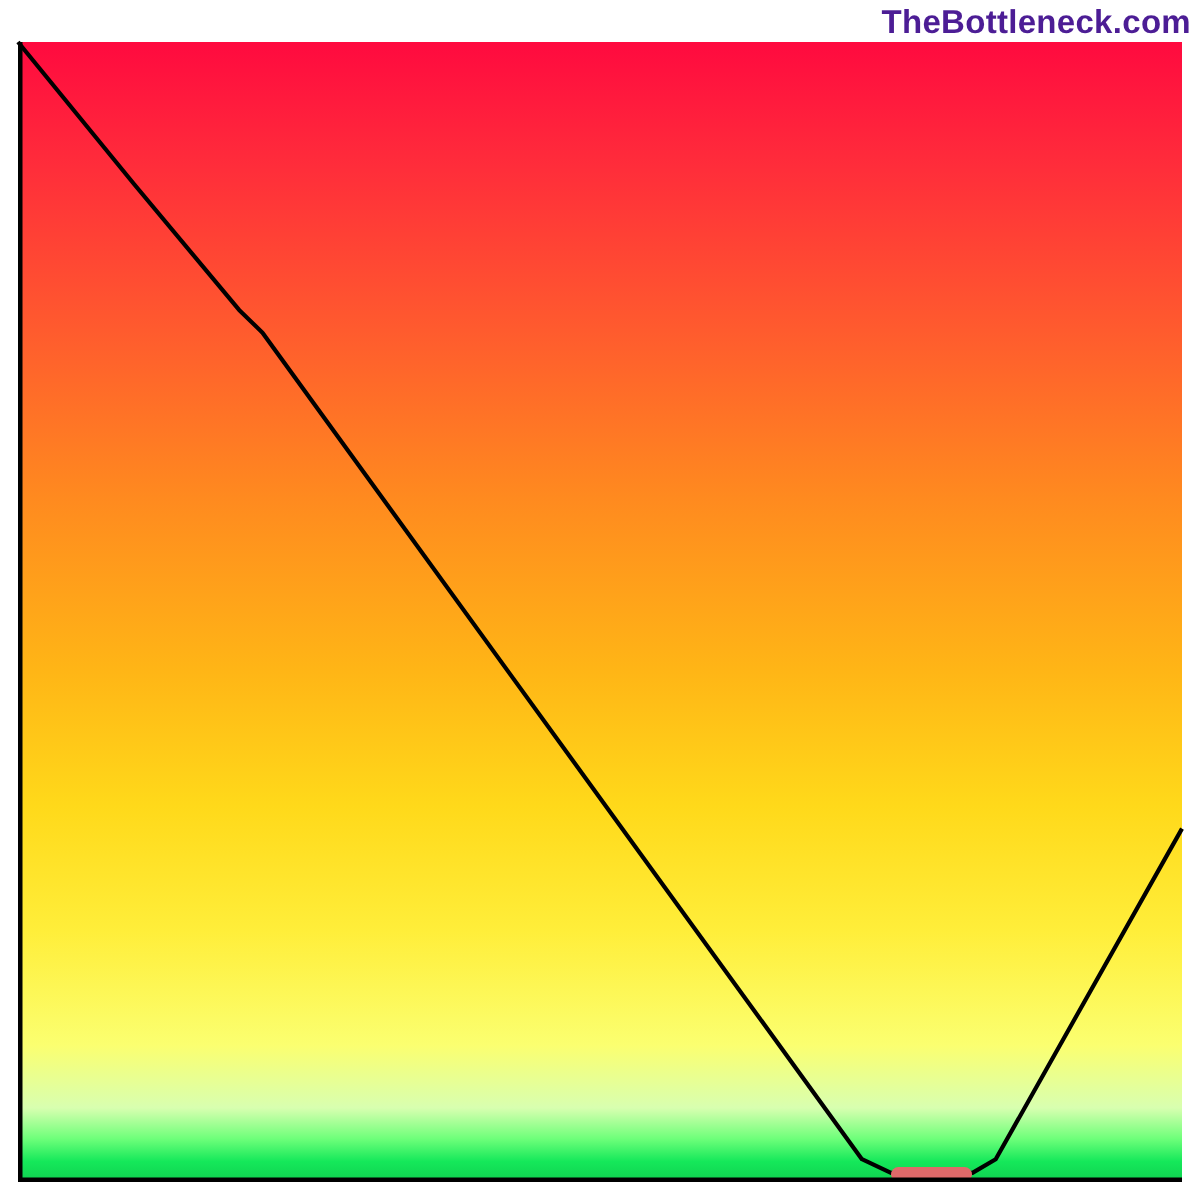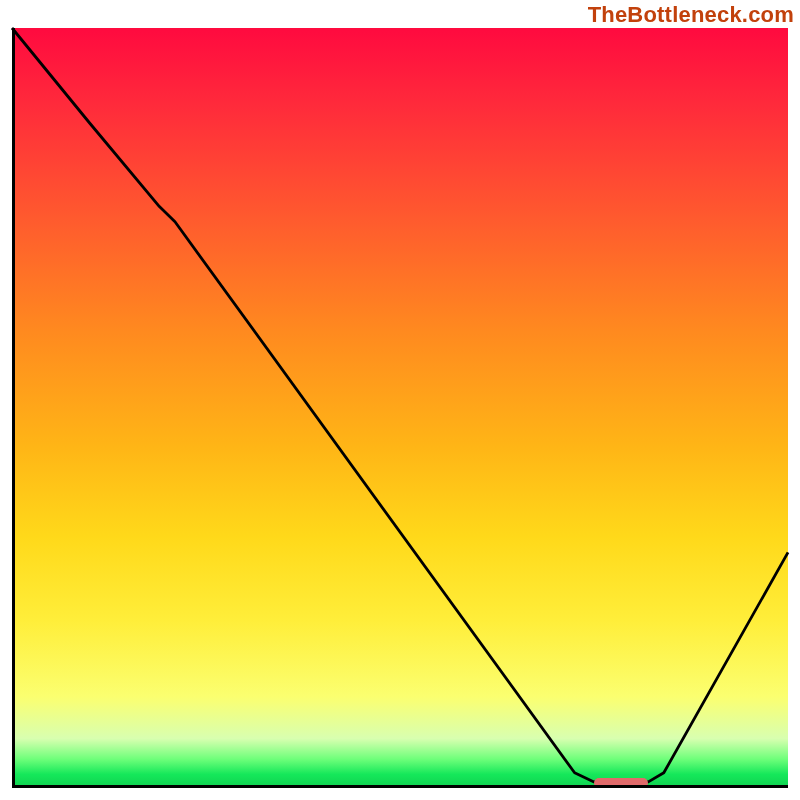"TheBottleneck.com" .watermark { color: #c2410c -> #4c1d95 }
